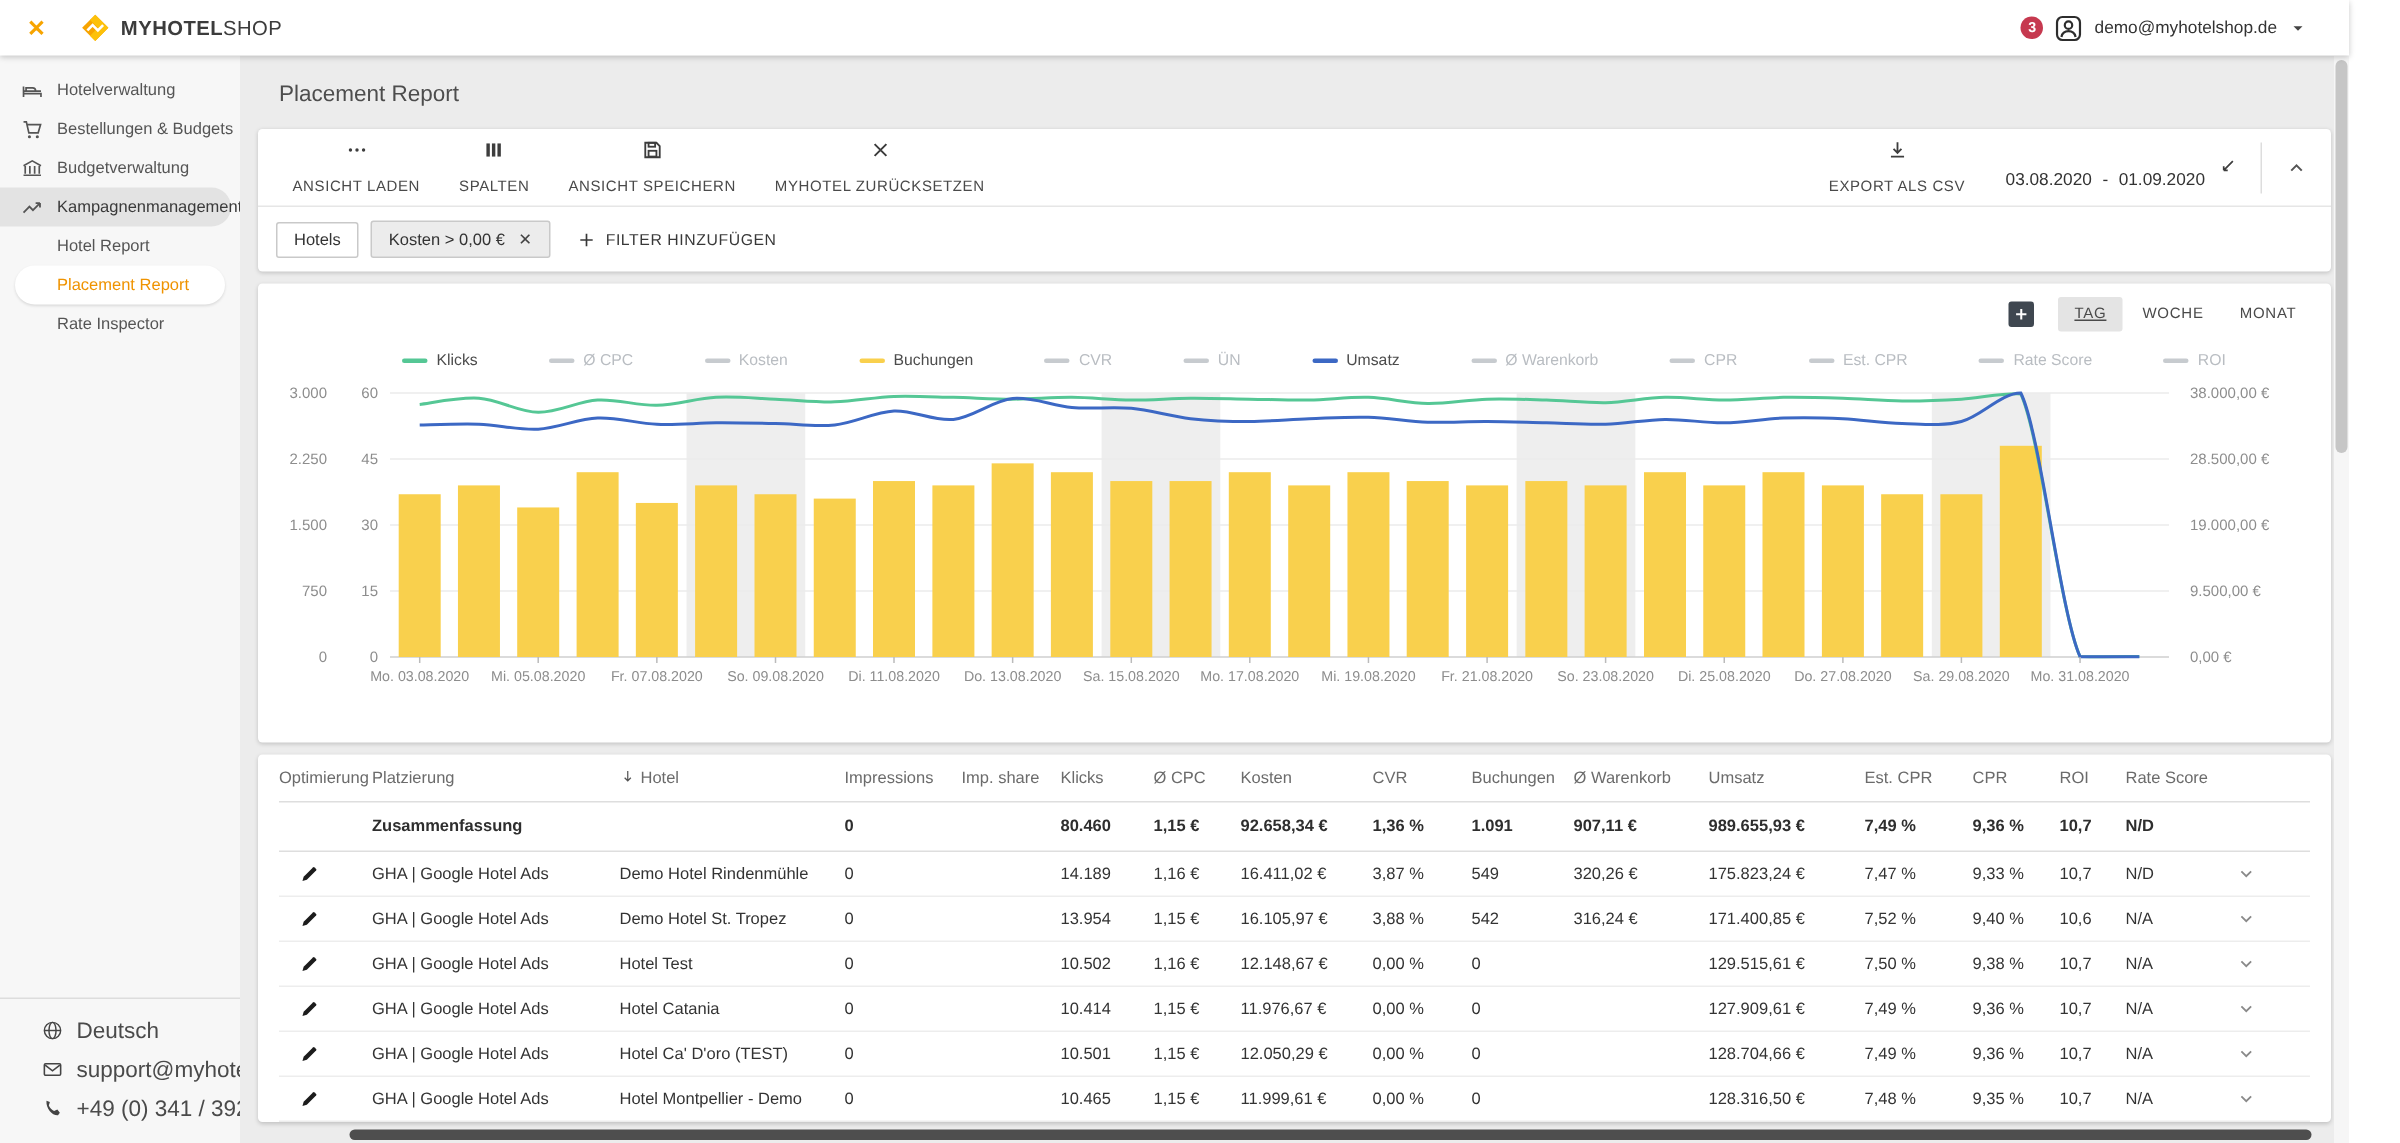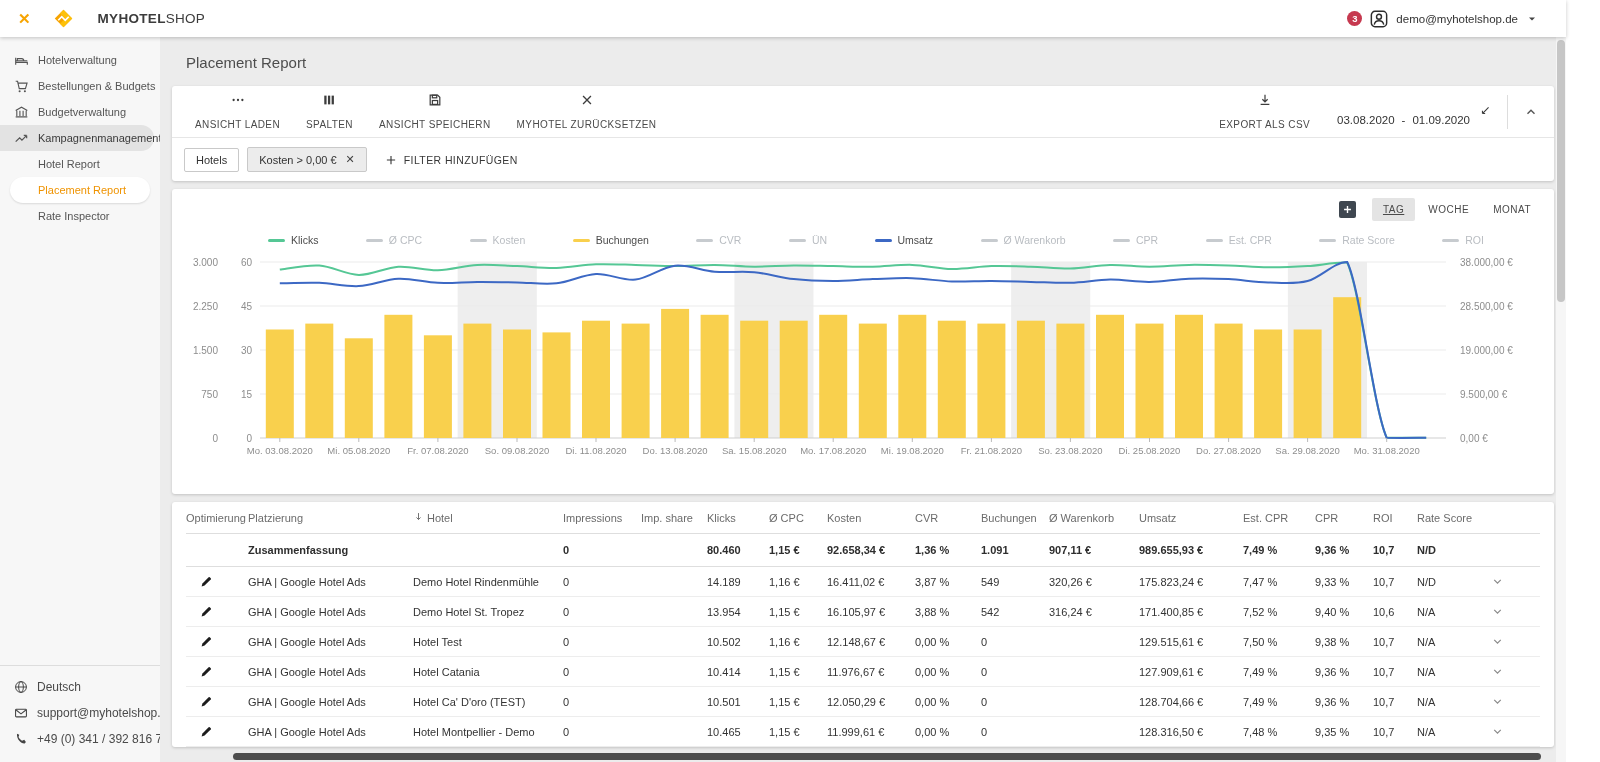"MYHOTELSHOP" .brand { gap: 24px -> 7px }
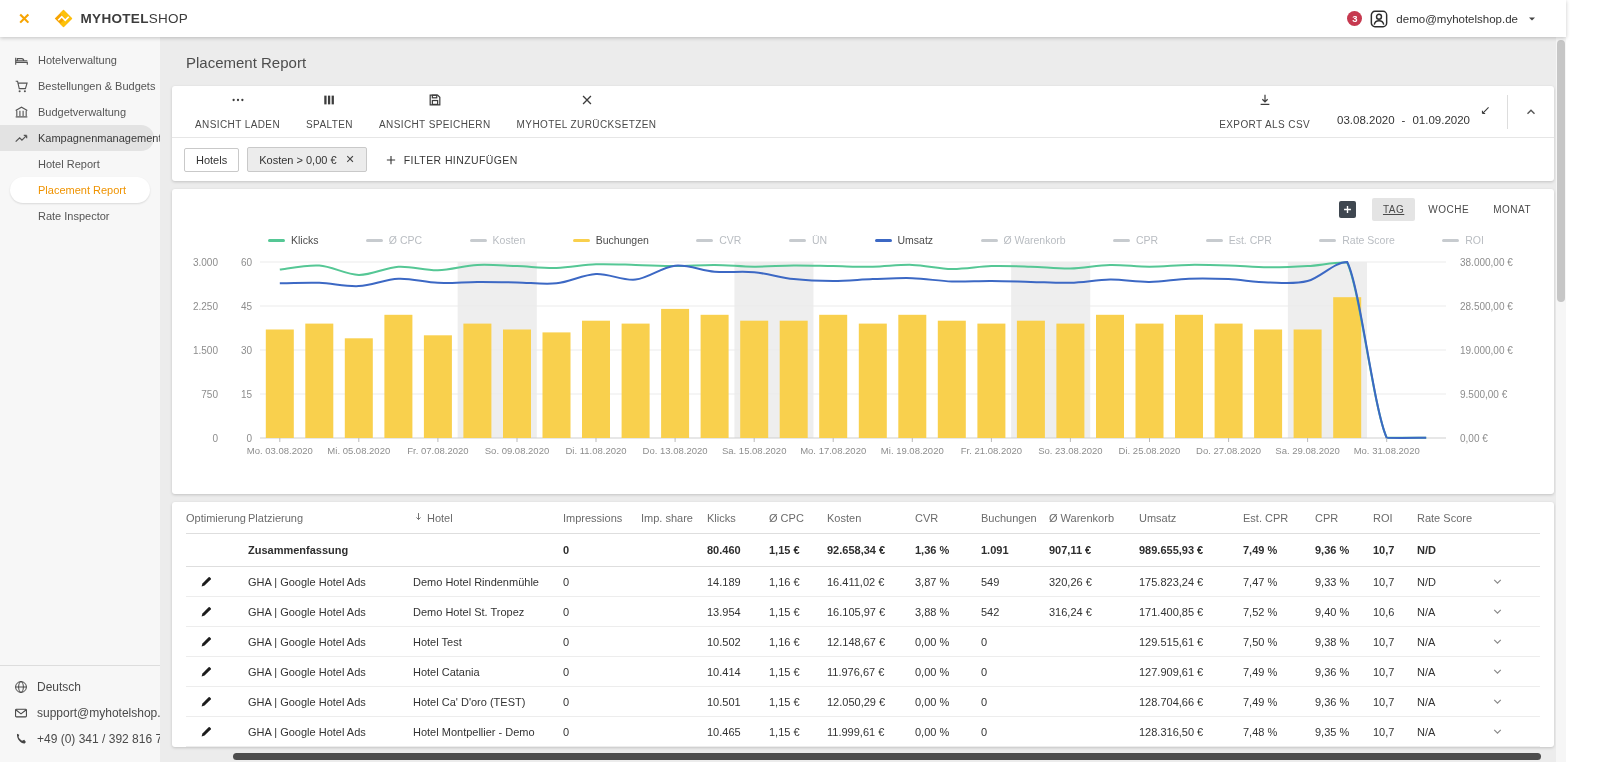"Deutsch" .foot-item { font-size: 12px -> 15px; padding-left: 14px -> 28px }
